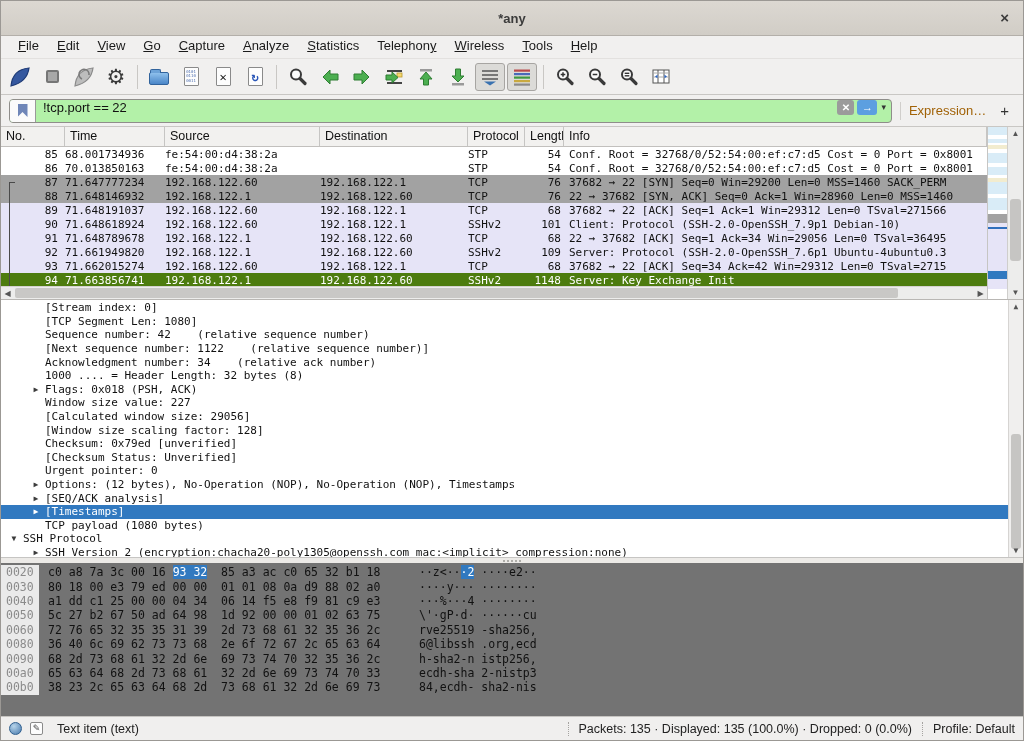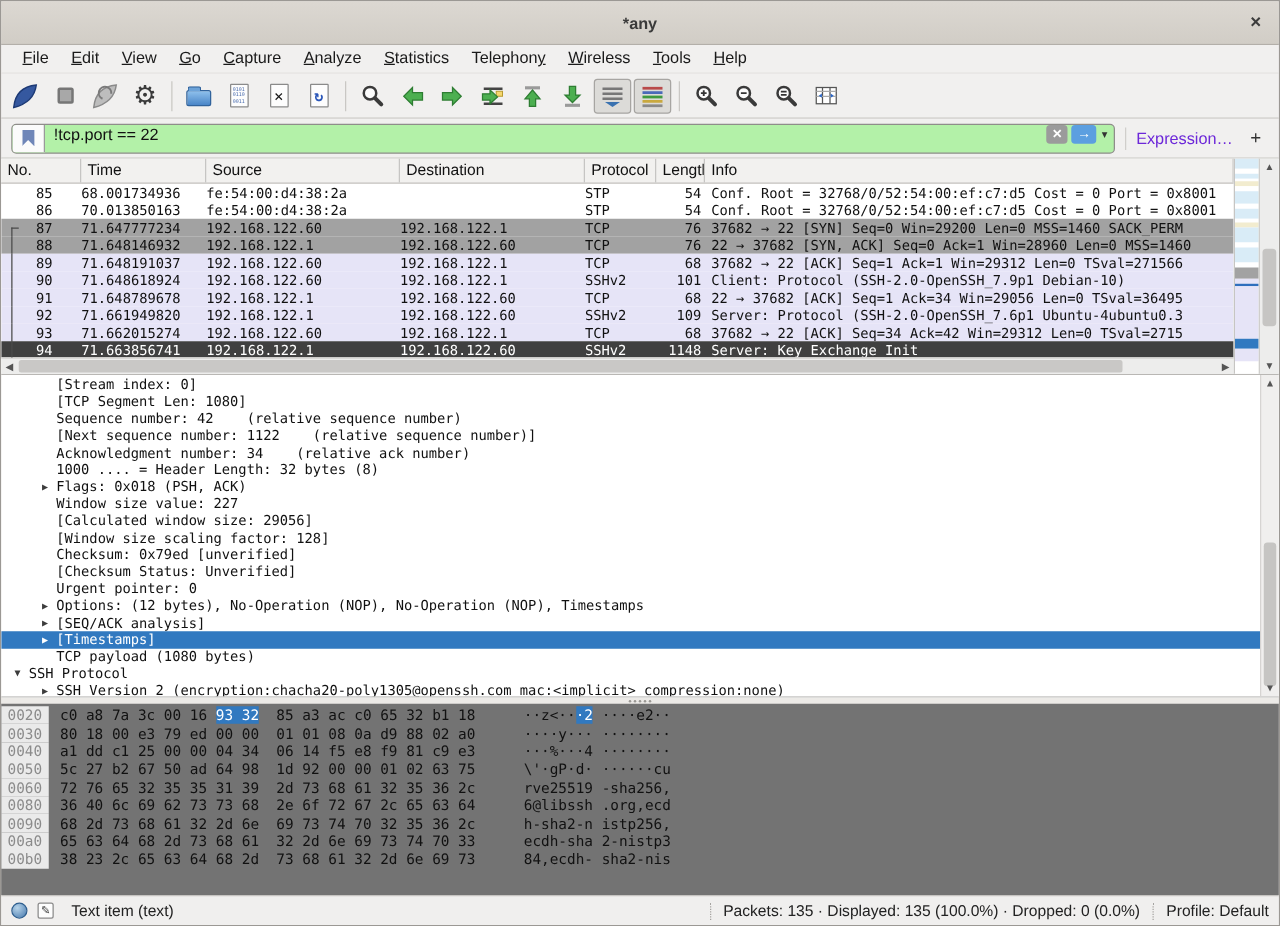"Expression…" .fexp { color: #6d28d9 -> #a16207 }
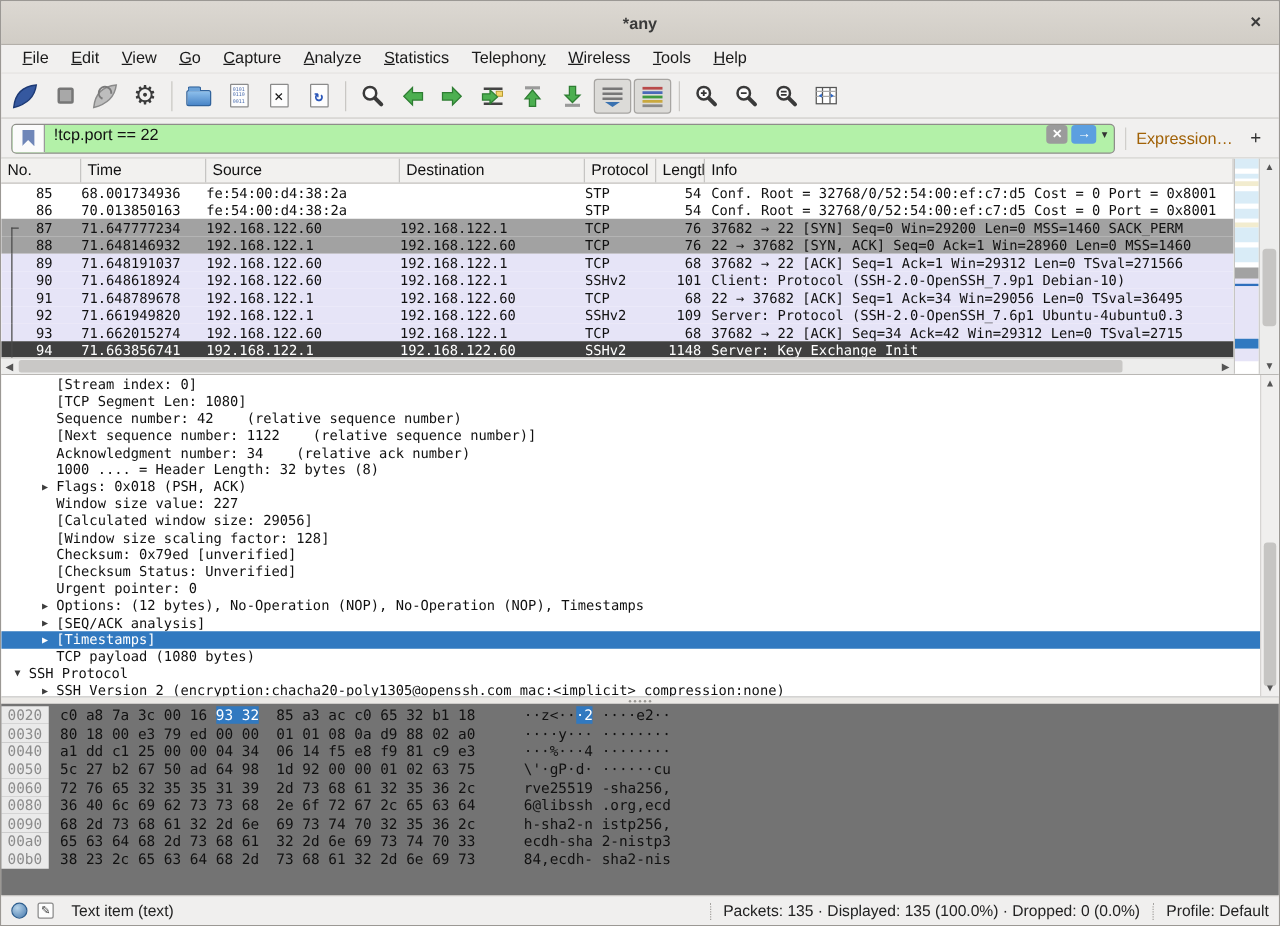"85" .prow .no { text-align: center -> right }
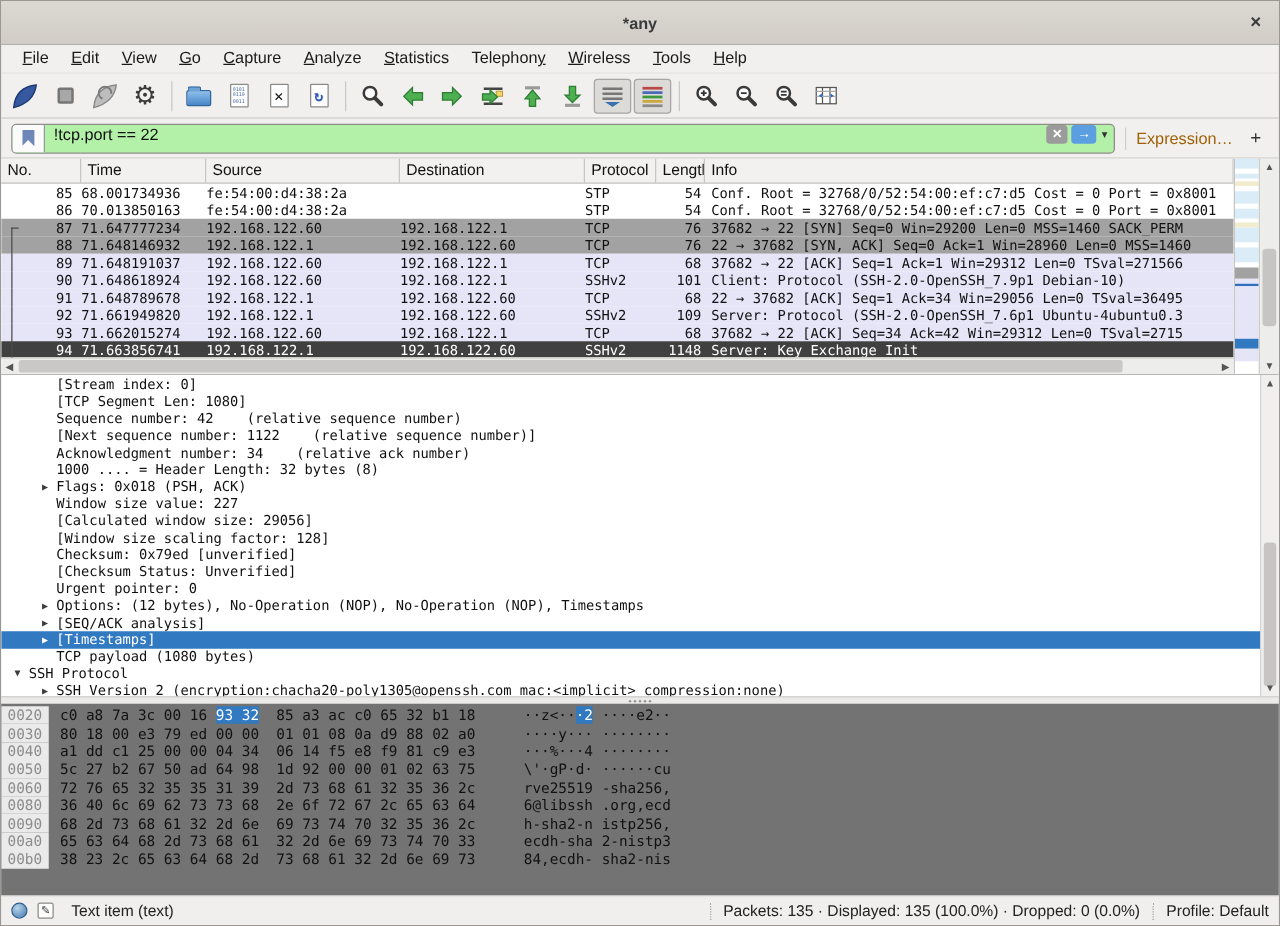"94" .c-sel { background: #404040 -> #4d7c0f }
